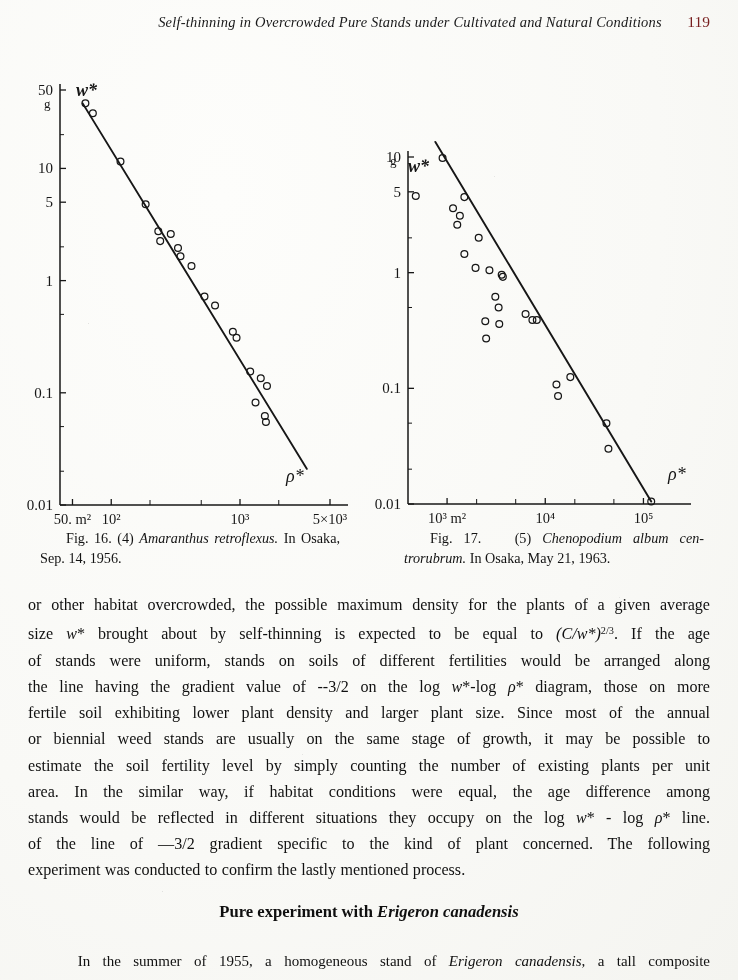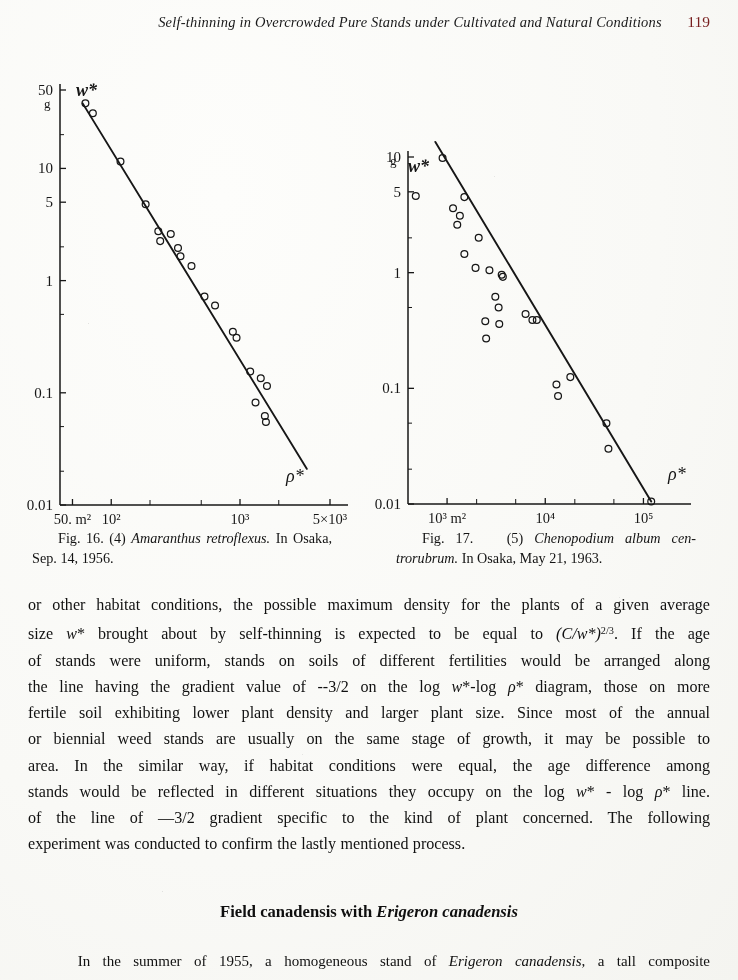"Fig. 16. (4) Amaranthus retroflexus." .captions { left: 4px -> 12px }
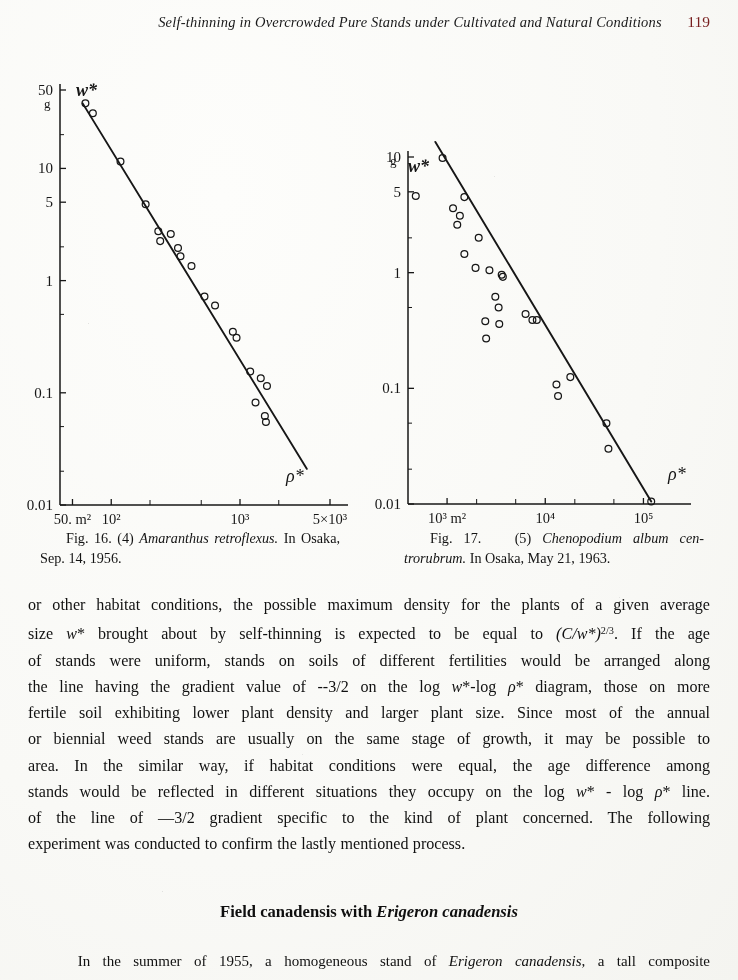"or other habitat conditions, the" p { text: conditions -> overcrowded }
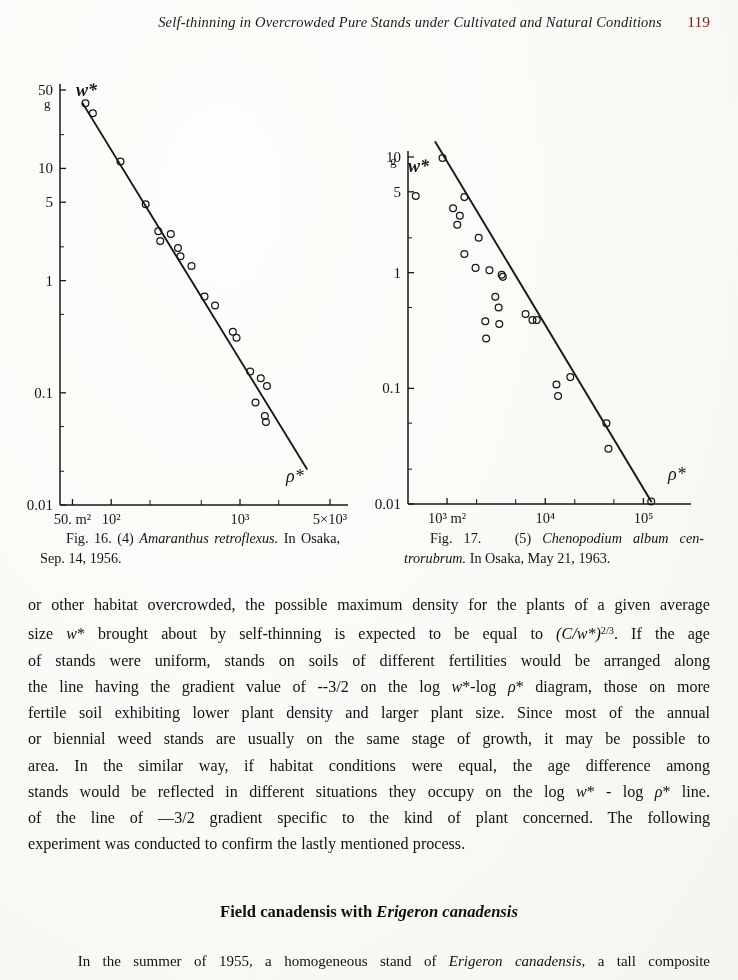"estimate the soil fertility level" p { html: none -> <p>estimate the soil fertility level by simply counting the number of existing plants per unit</p> }
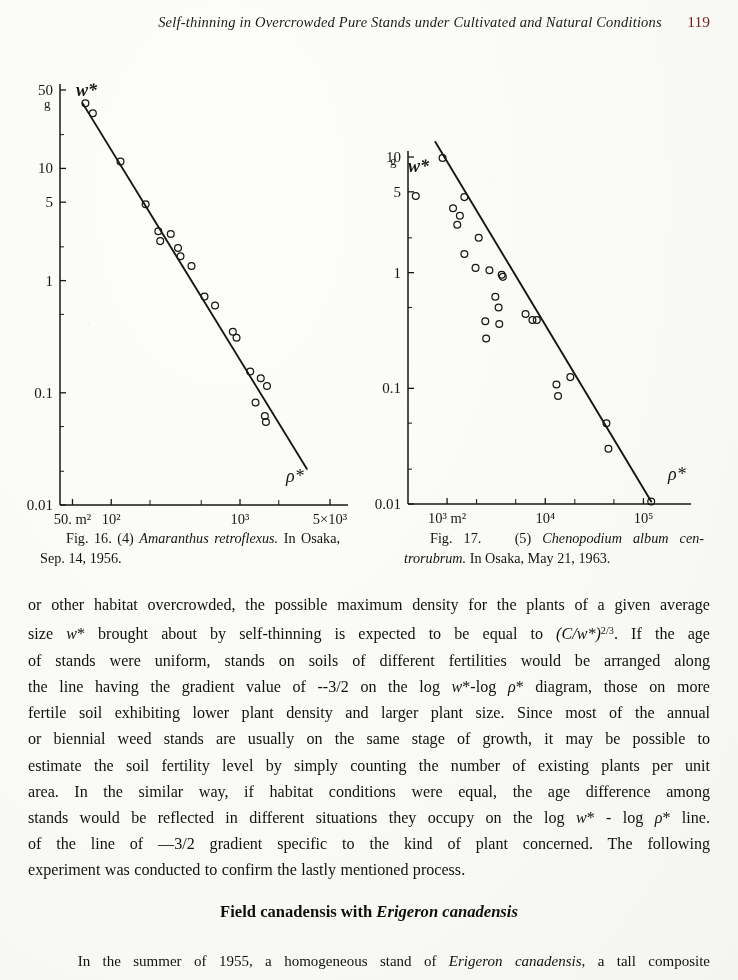"Field canadensis with" span { text: Field canadensis -> Pure experiment }
